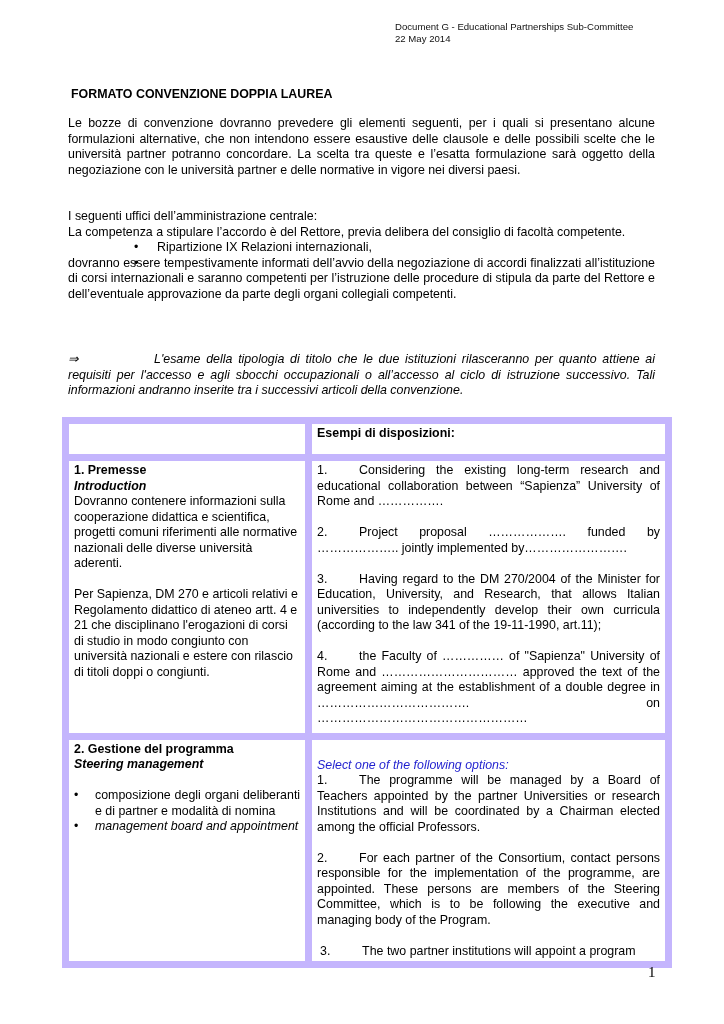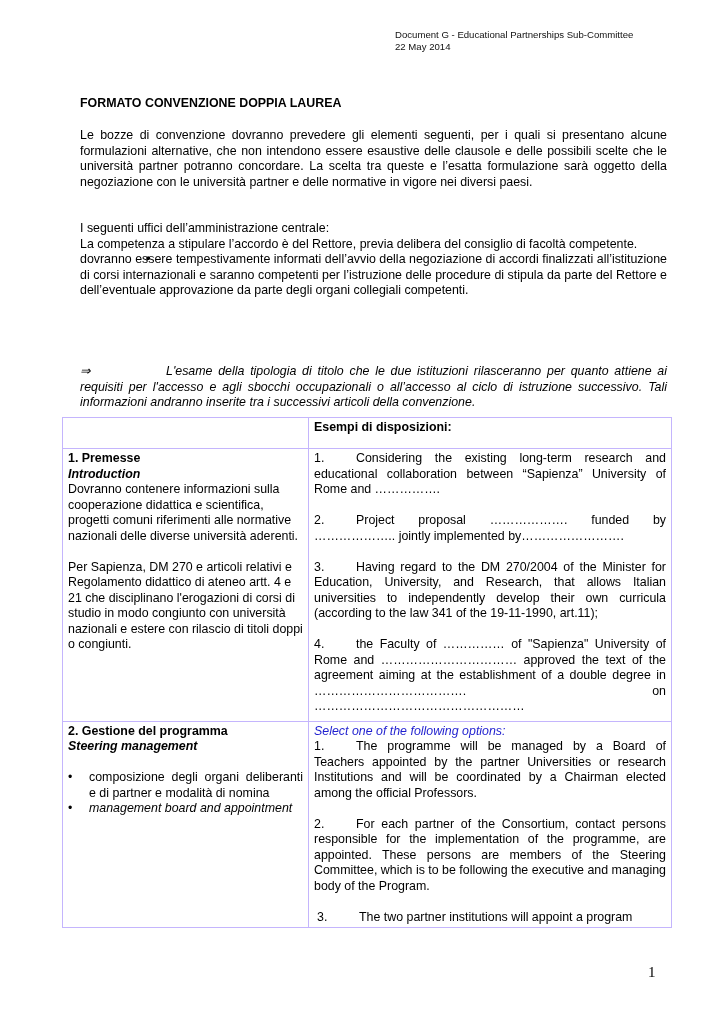"Document G - Educational Partnerships" .page-header { margin-top: 8px -> none }
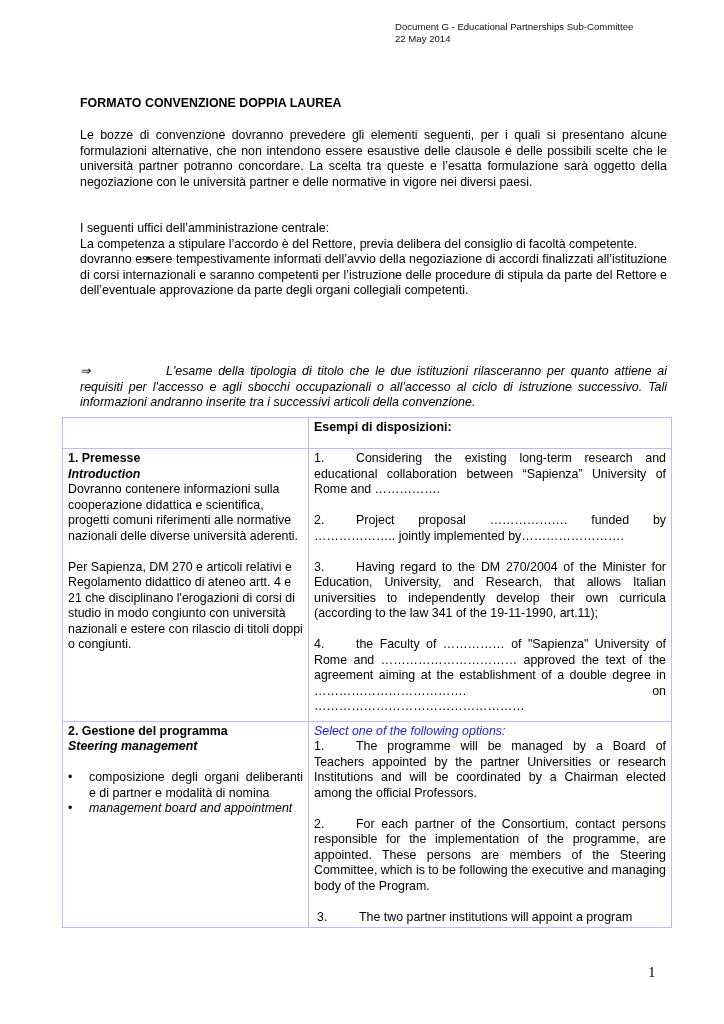"FORMATO CONVENZIONE DOPPIA LAUREA" .doc-title { margin: 12px -> 3px }
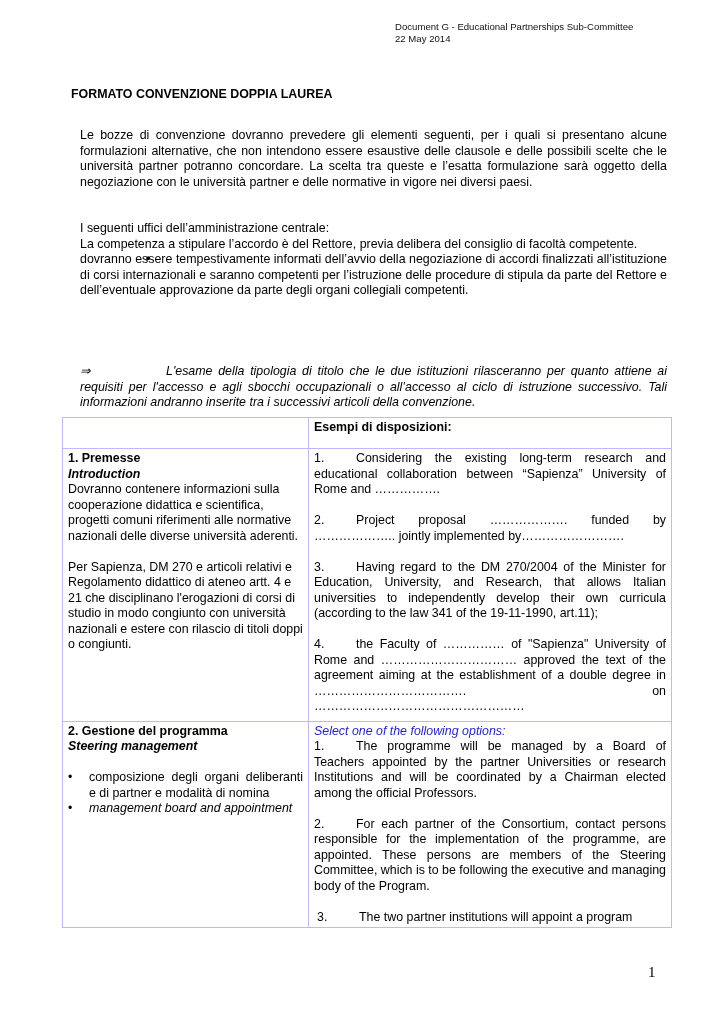"Le bozze di convenzione dovranno" .para { margin: 12px -> 0 }
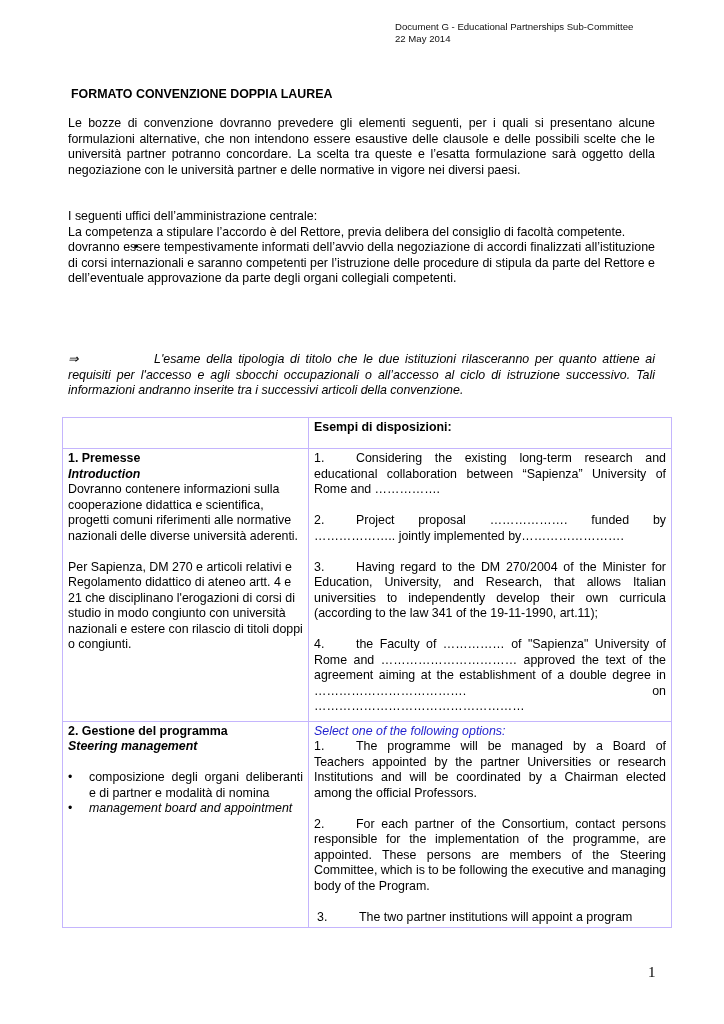"Ripartizione IX Relazioni" span { html: none -> <span>Ripartizione IX Relazioni internazionali,</span> }
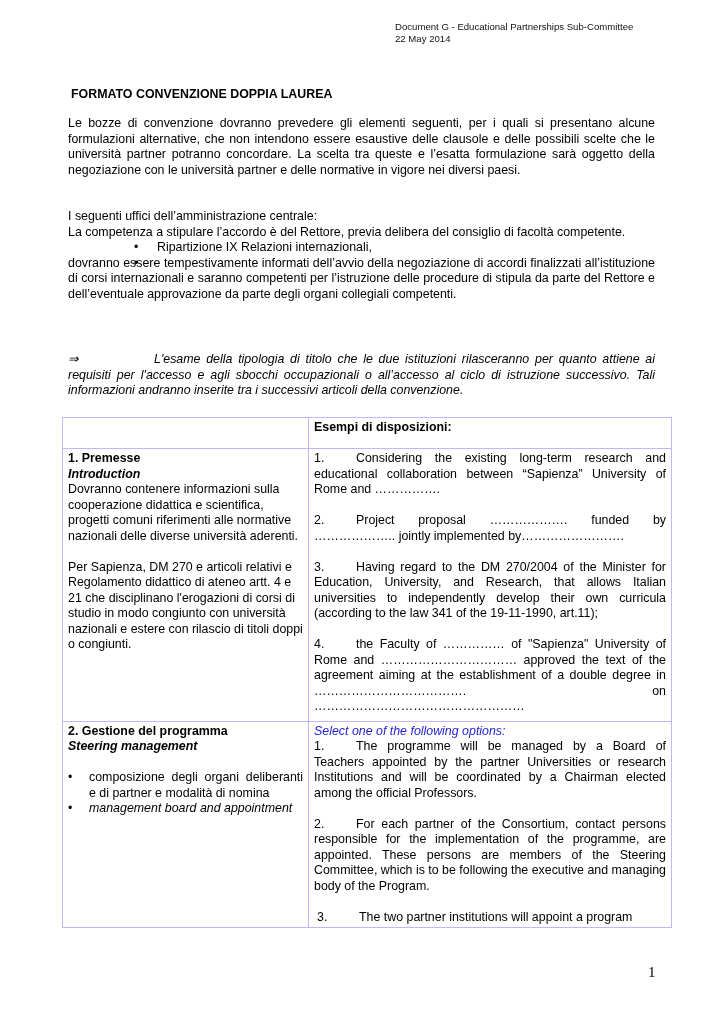"Esempi di disposizioni:" table.disp td { border: 1px solid #c4b5fd -> 7px solid #c4b5fd }
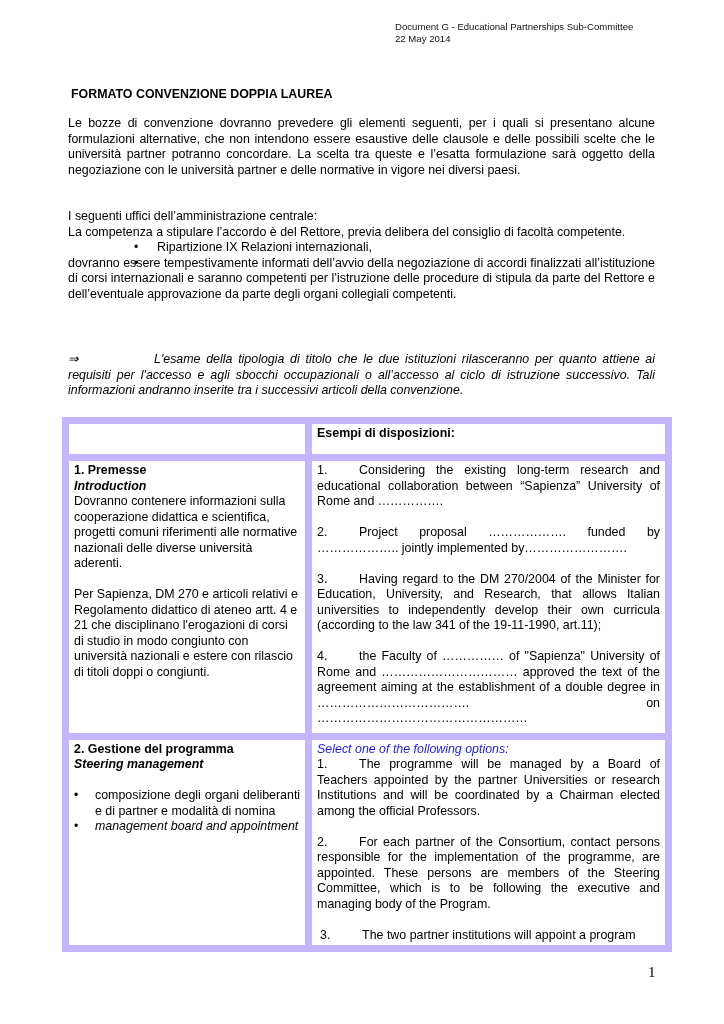"Select one of the following" .blue { margin-top: none -> 16px }
